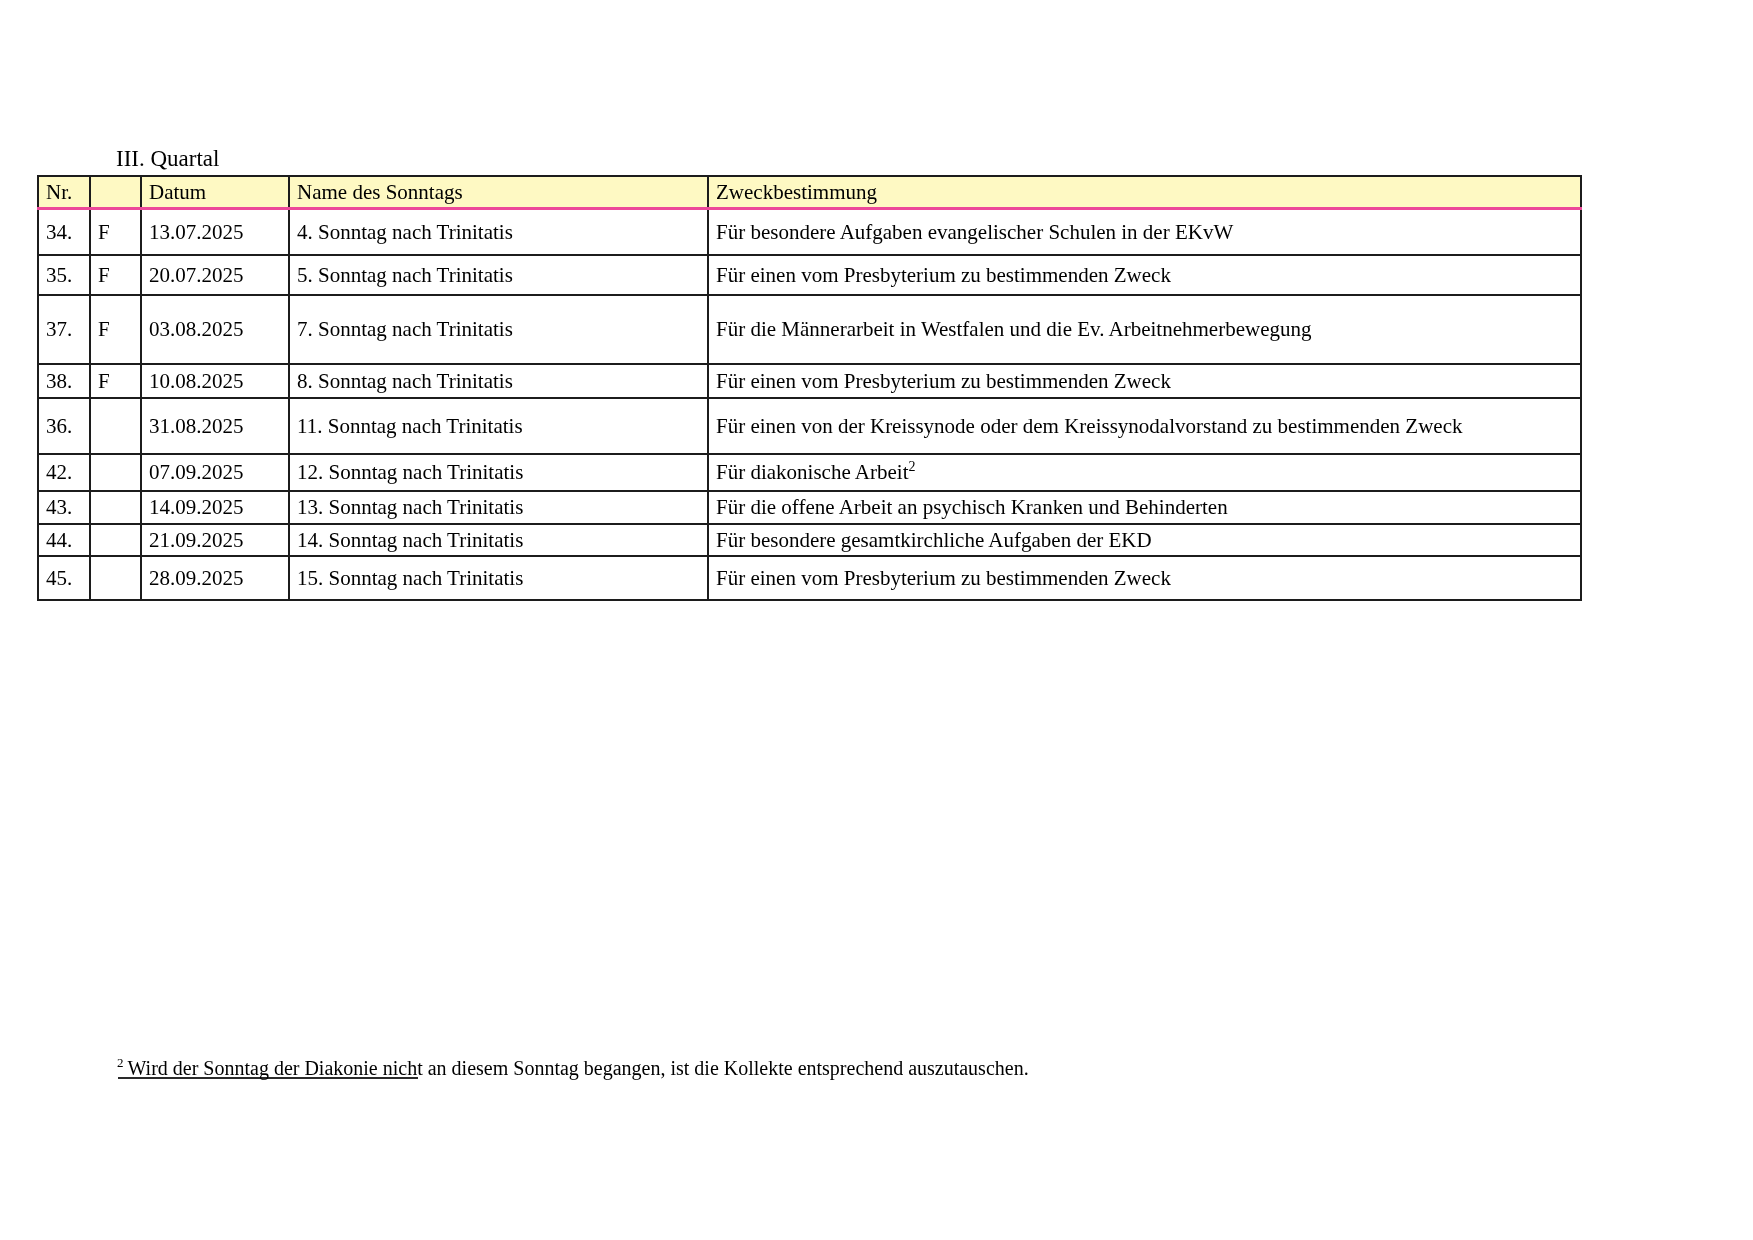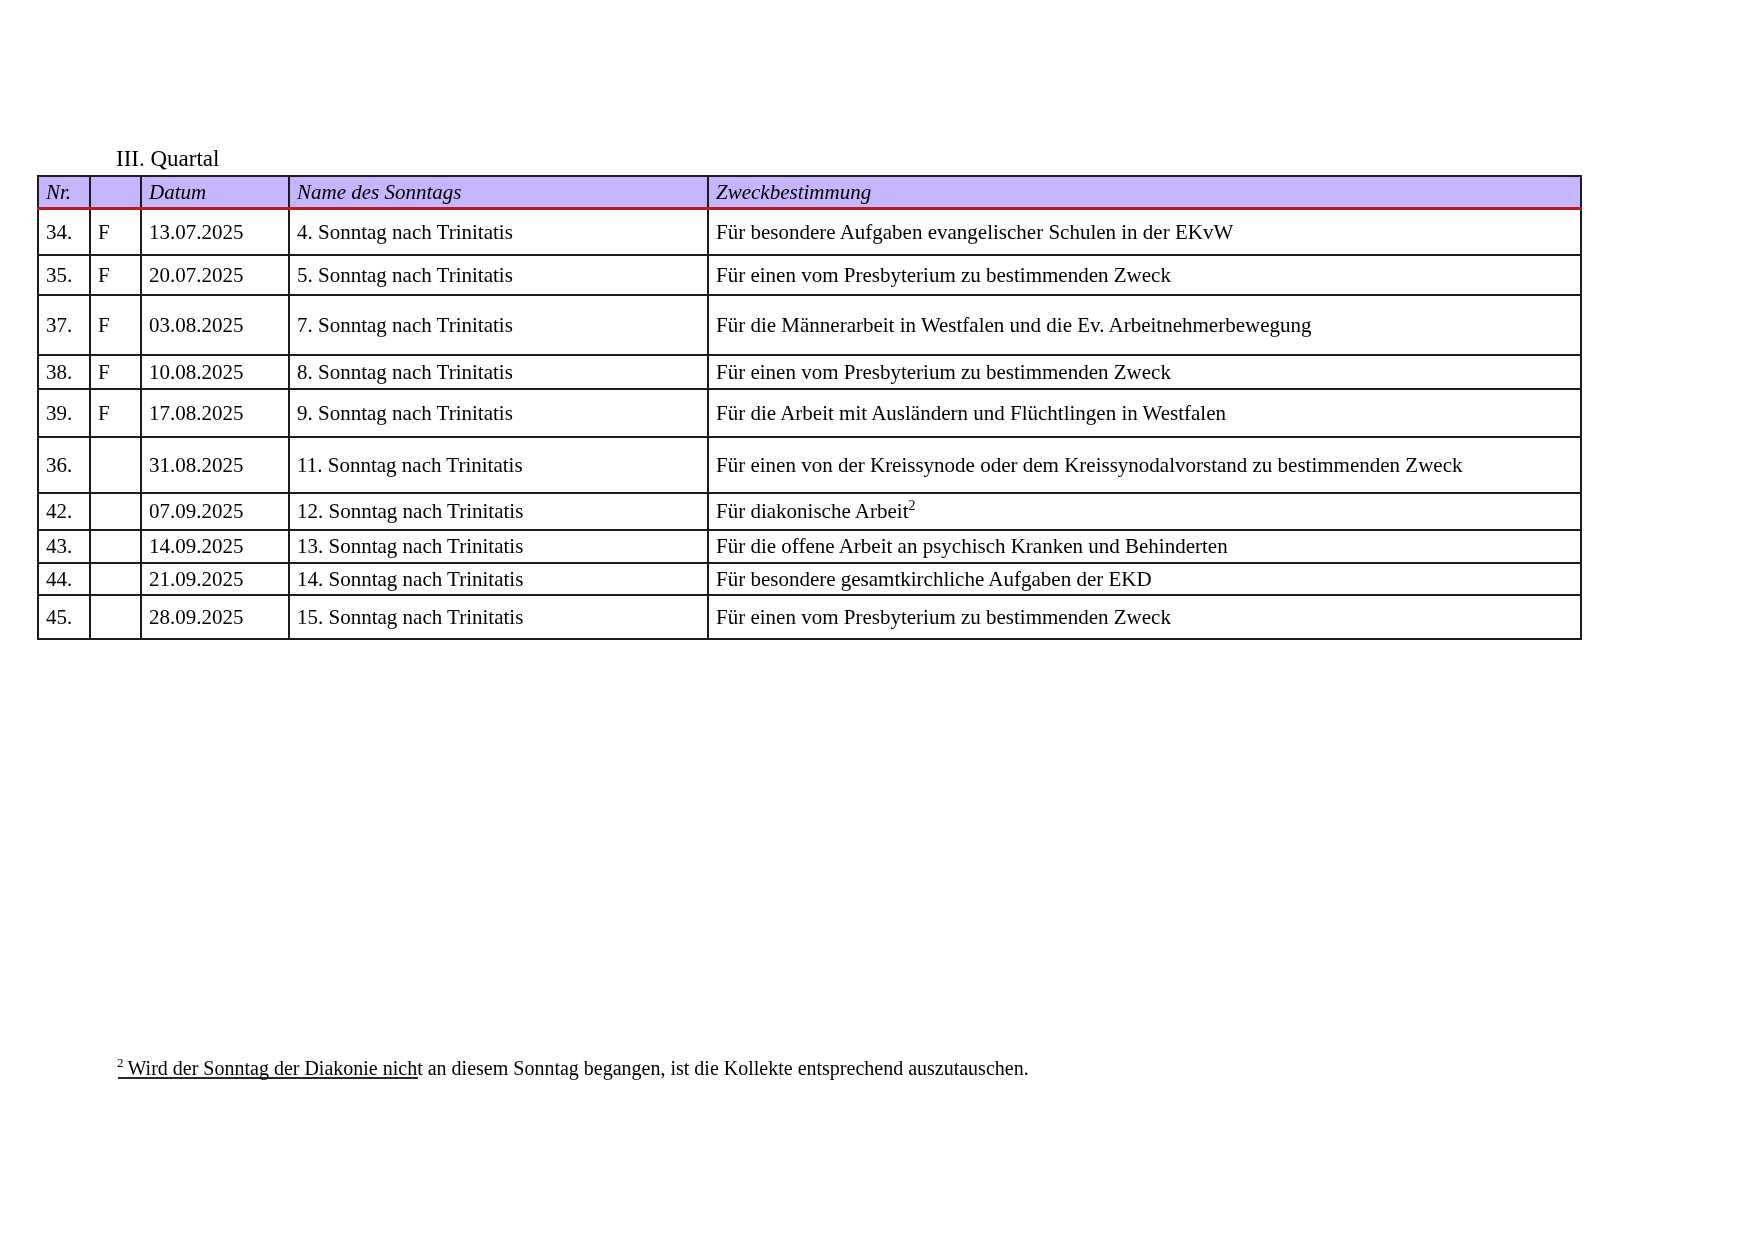"Nr." table.kollekten thead th { background: #c4b5fd -> #fef9c3; border-bottom: 3px solid #b91c1c -> 3px solid #ec4899; font-style: italic -> none }
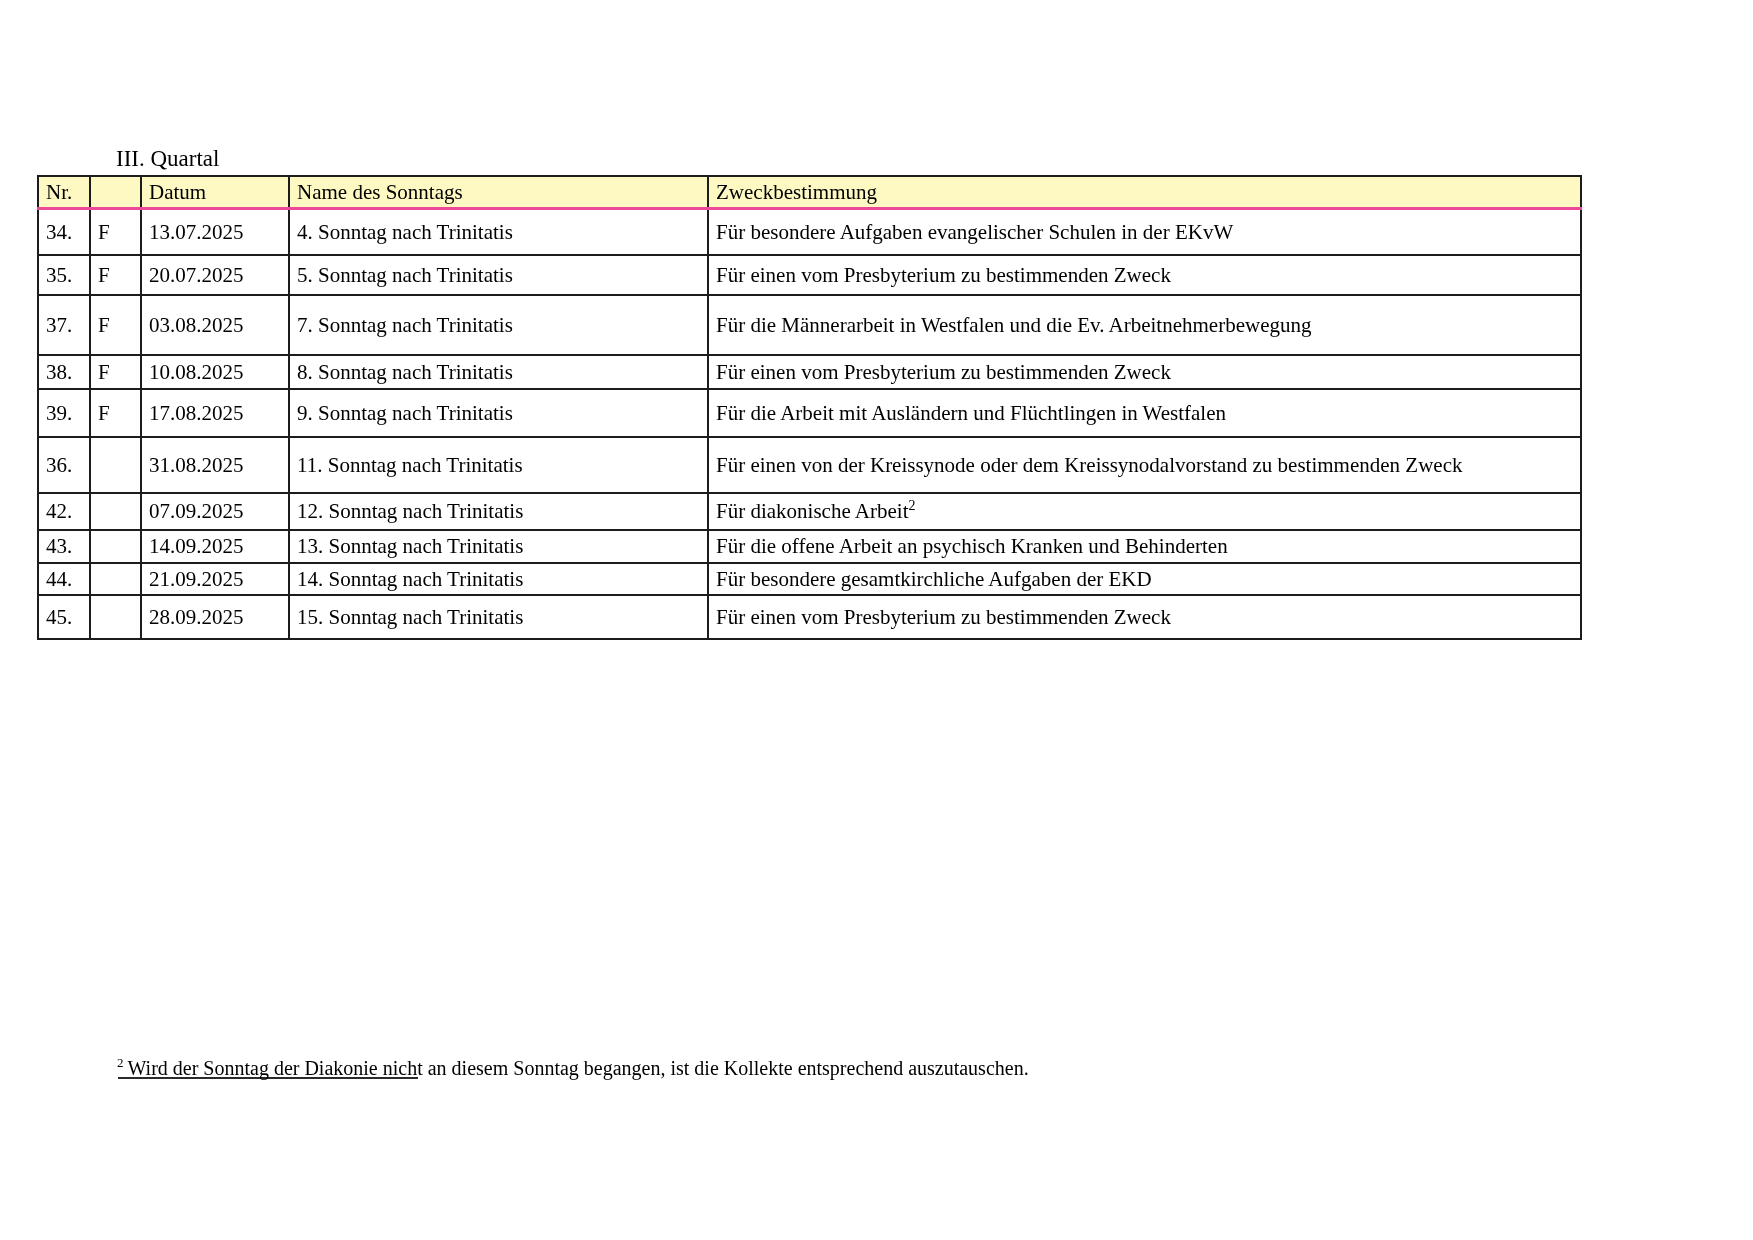"37." tr { height: 60px -> 69px }
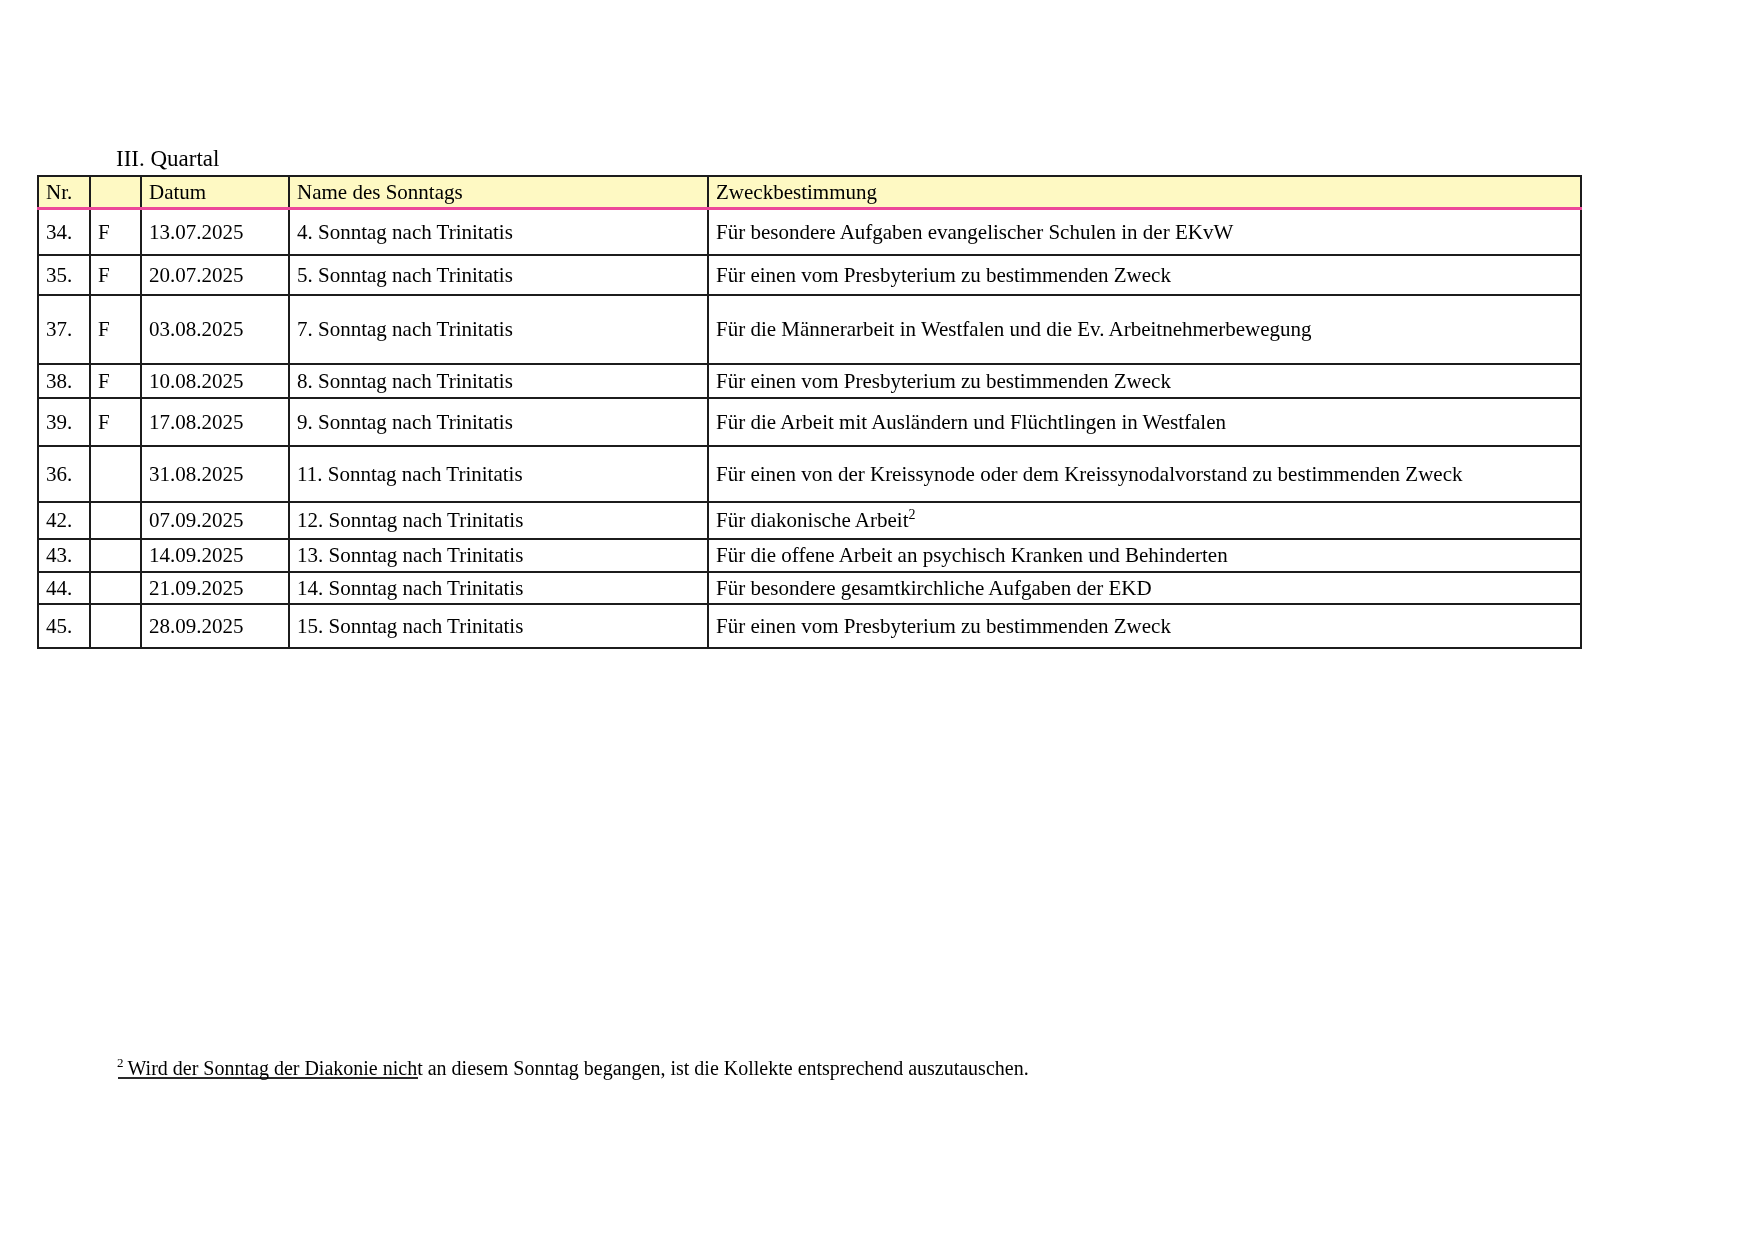"39." tr { html: <tr> <td>39.</td> <td>F</td> <td>17.08.2025</td> <td>9. Sonntag nach Trinitatis</td> <td><span>Für die Arbeit mit Ausländern und Flüchtlingen in Westfalen</span><sup></sup></td> </tr> -> none }
